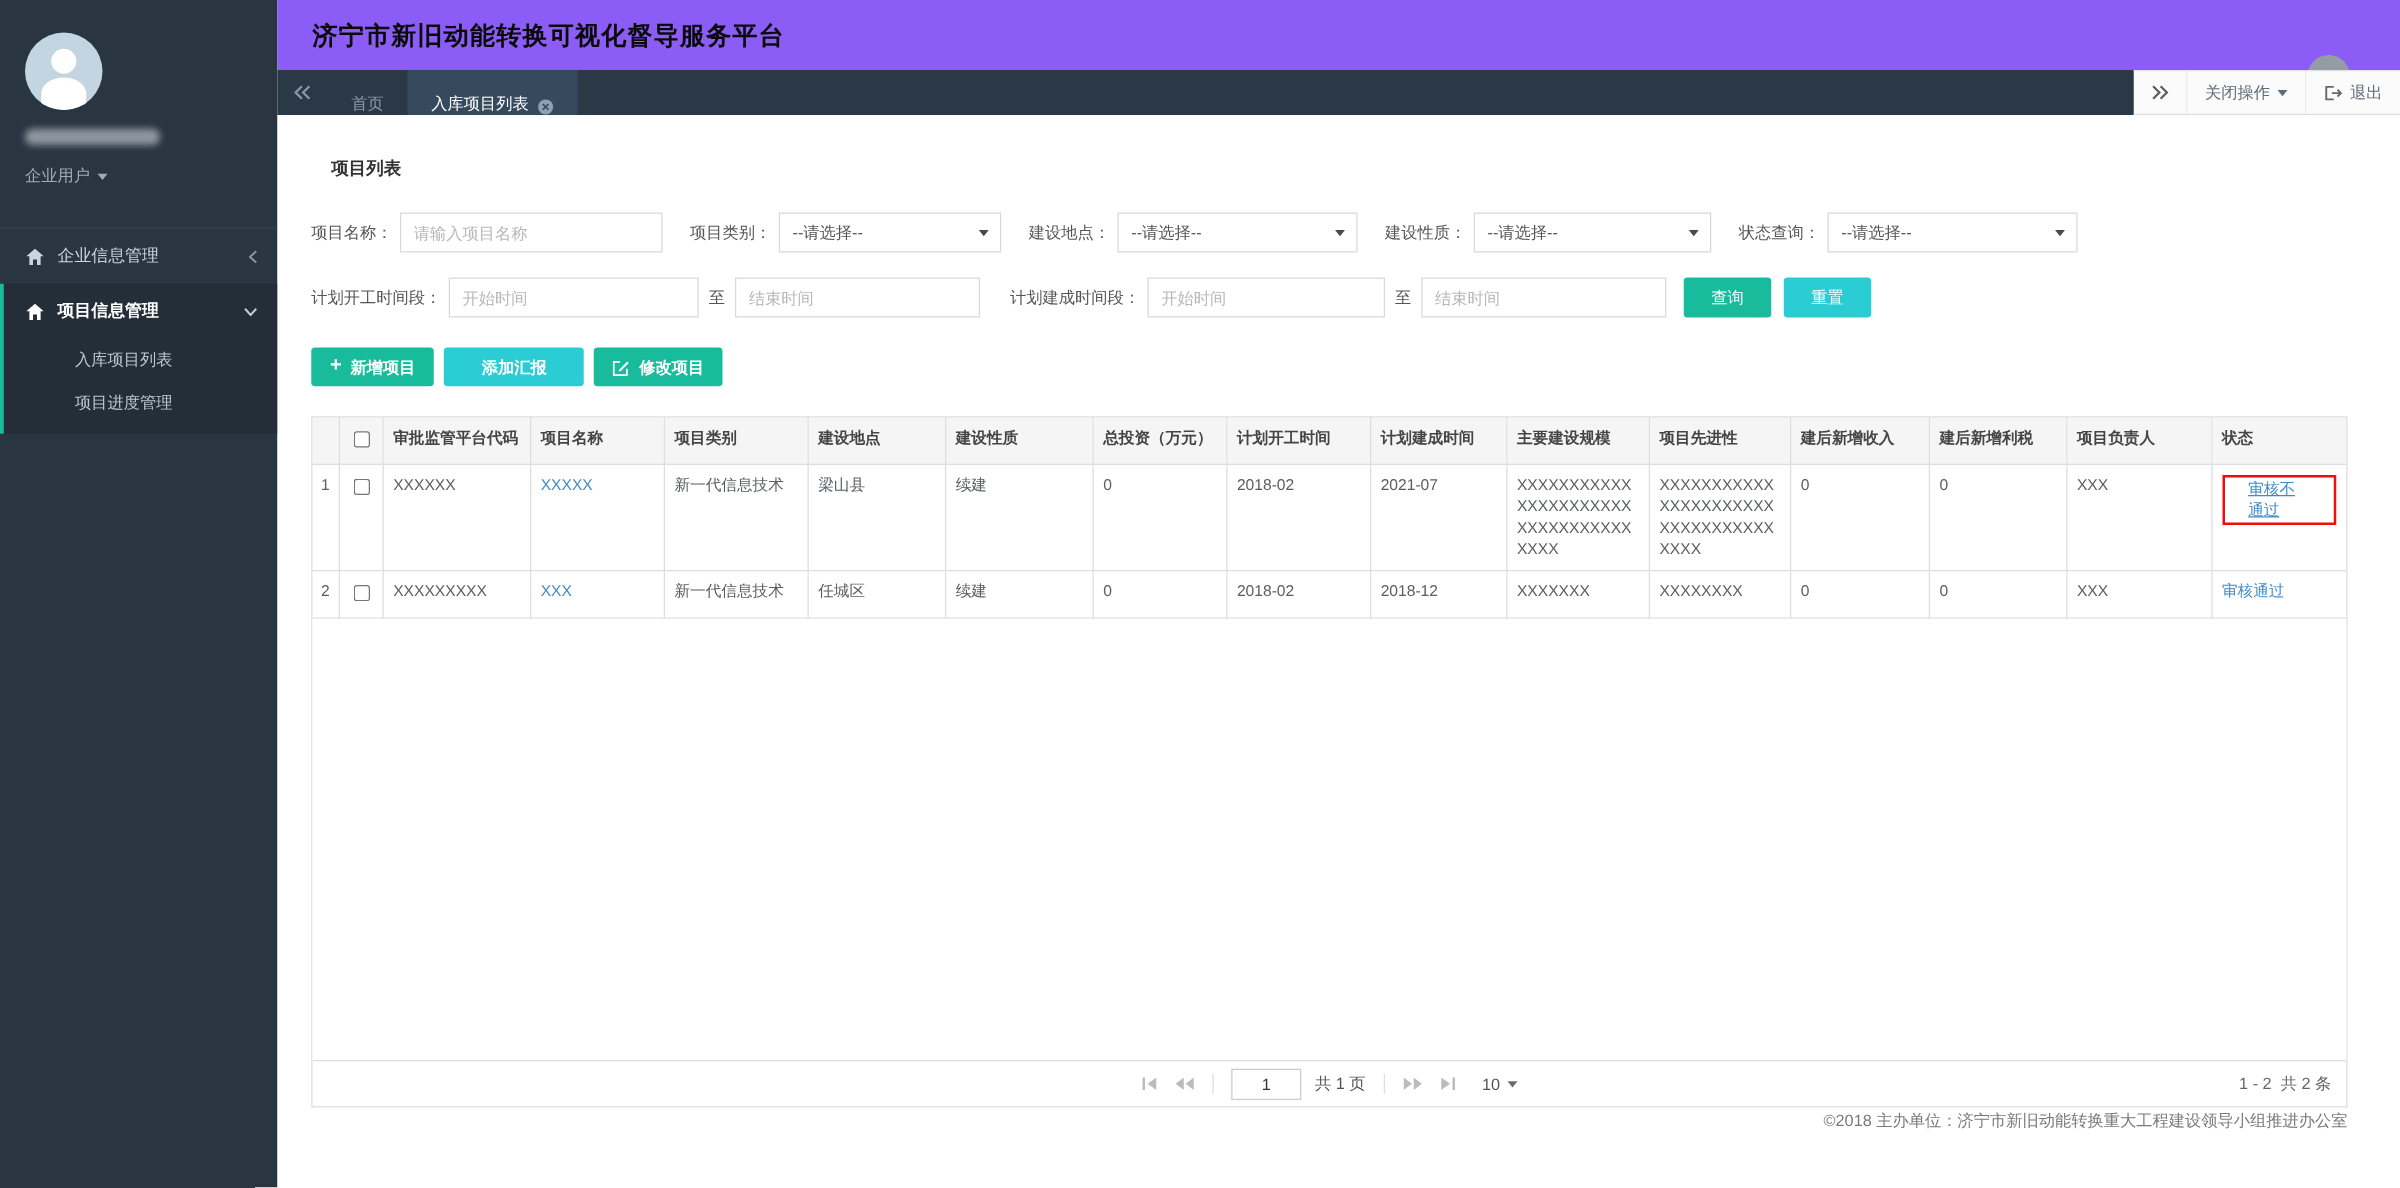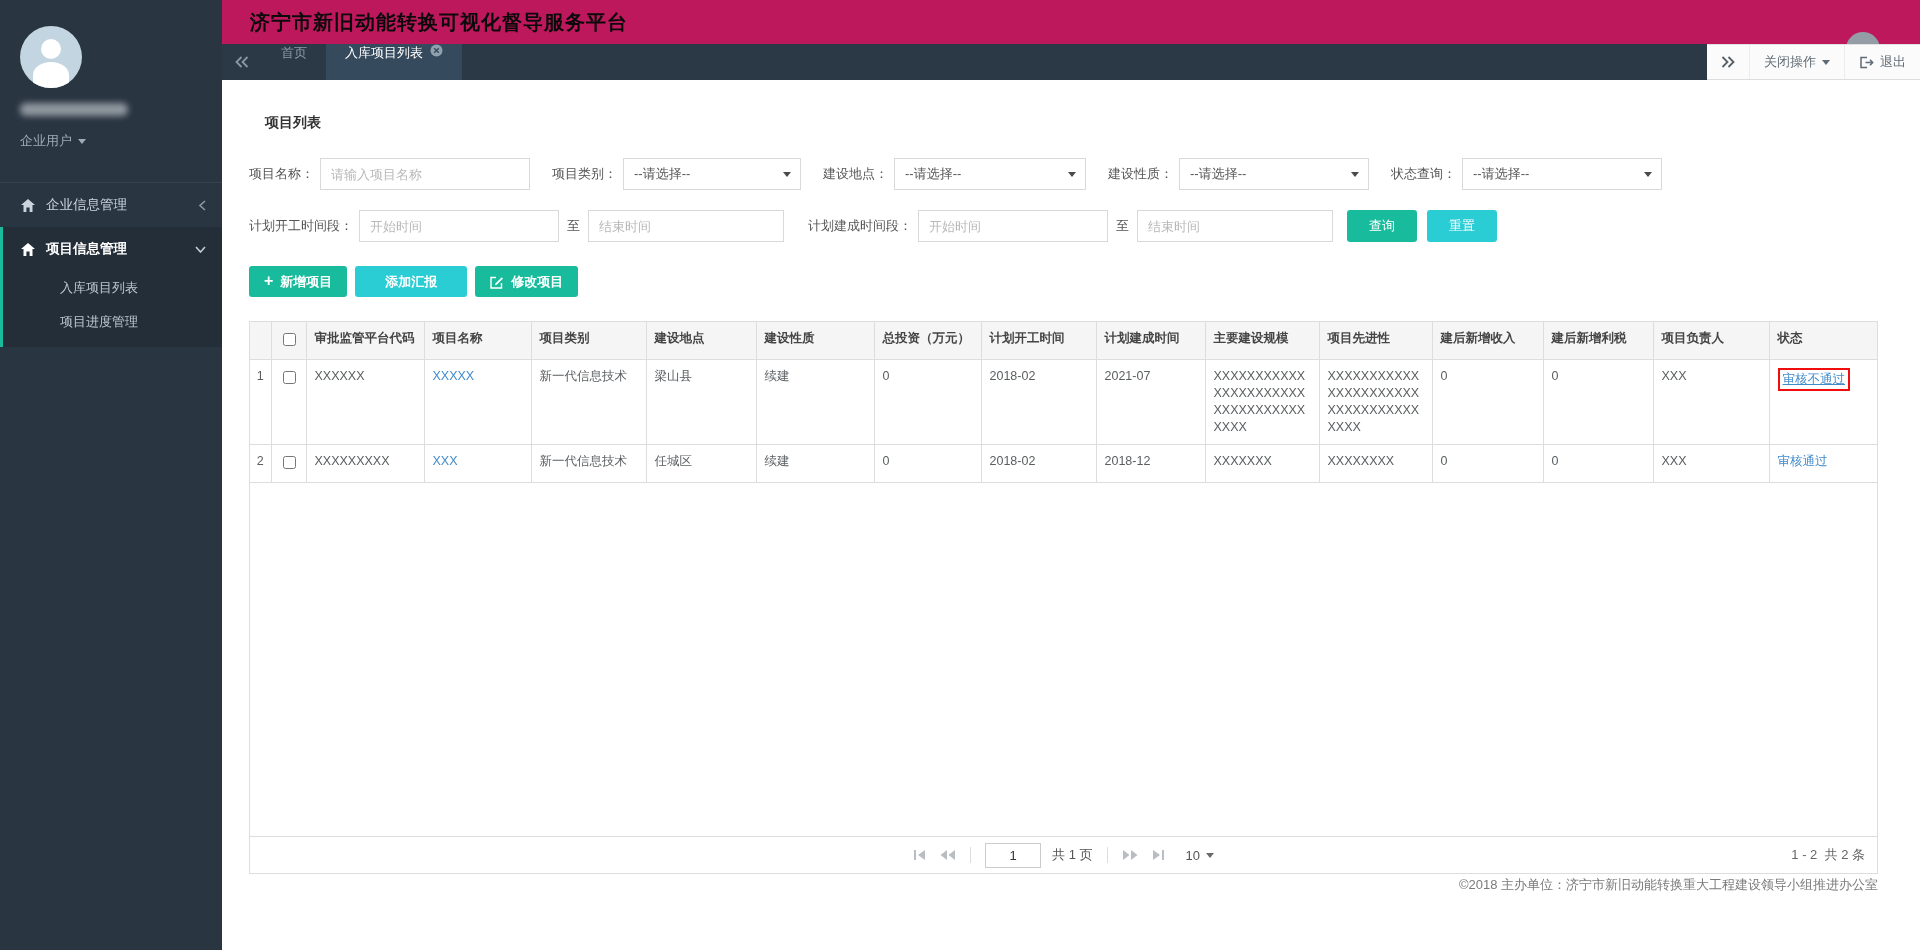"济宁市新旧动能转换可视化督导服务平台" .titlebar { background: #be185d -> #8b5cf6; height: 44px -> 56px }
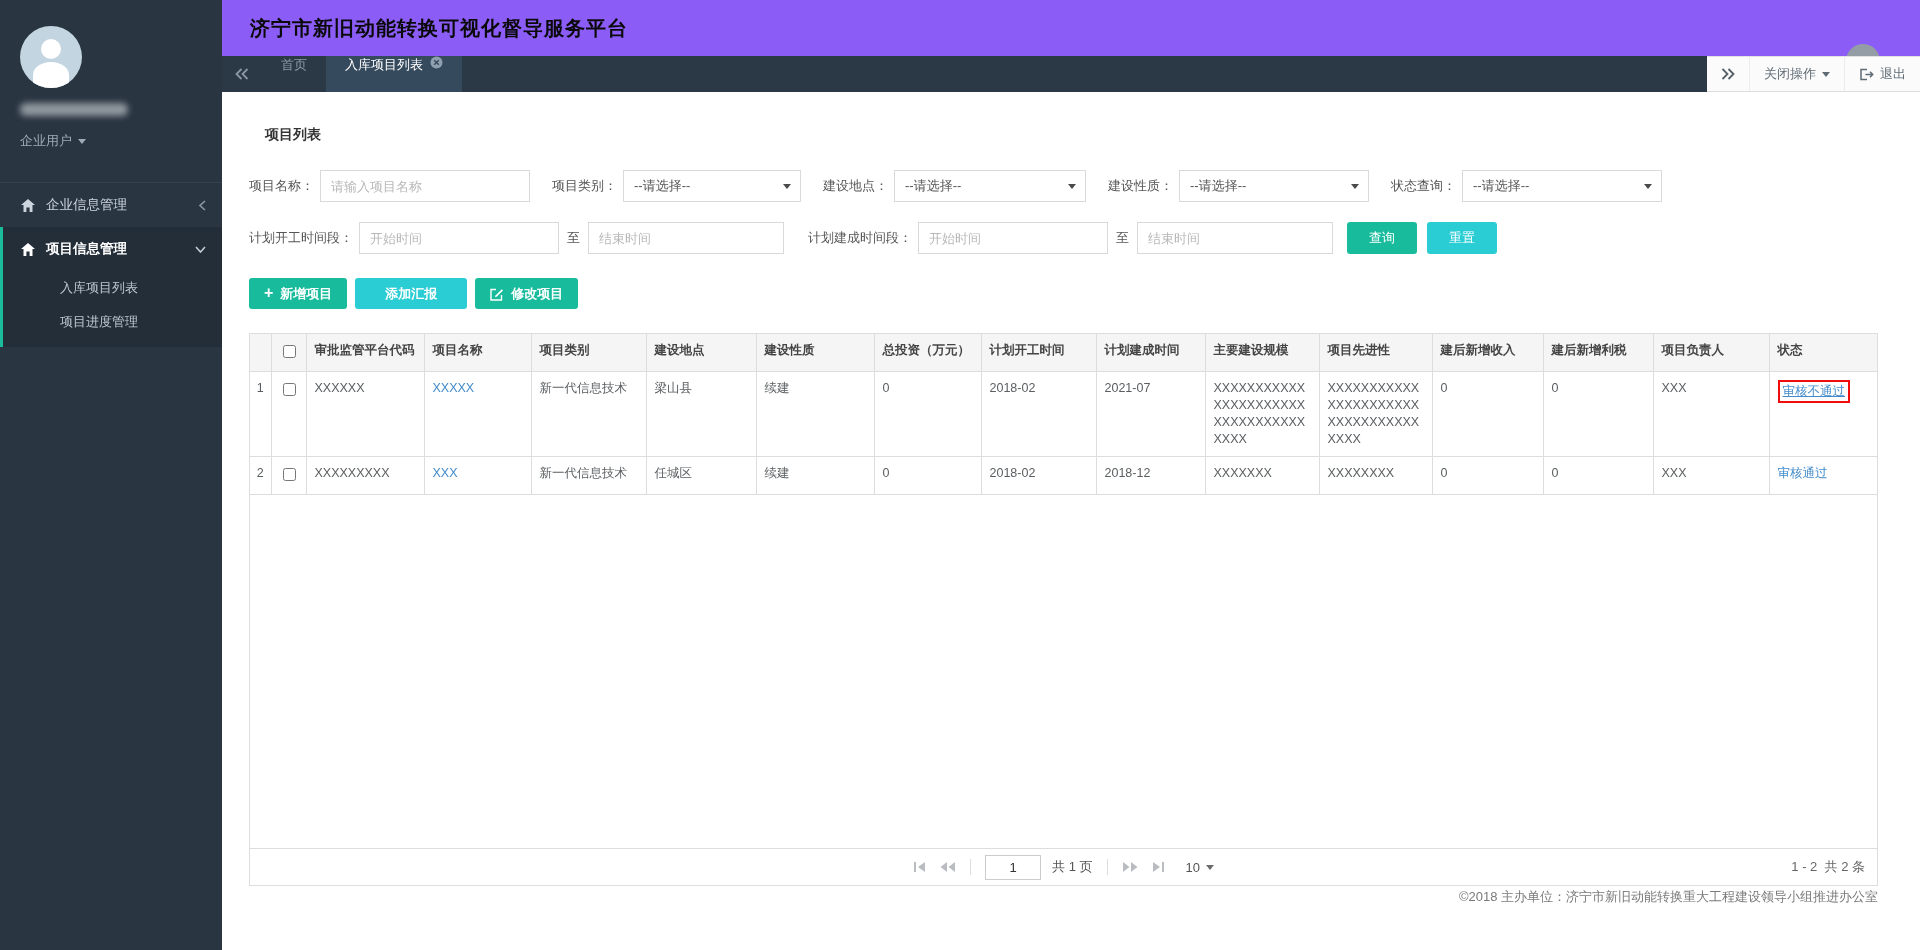"首页" .tab { align-items: flex-start -> flex-end }
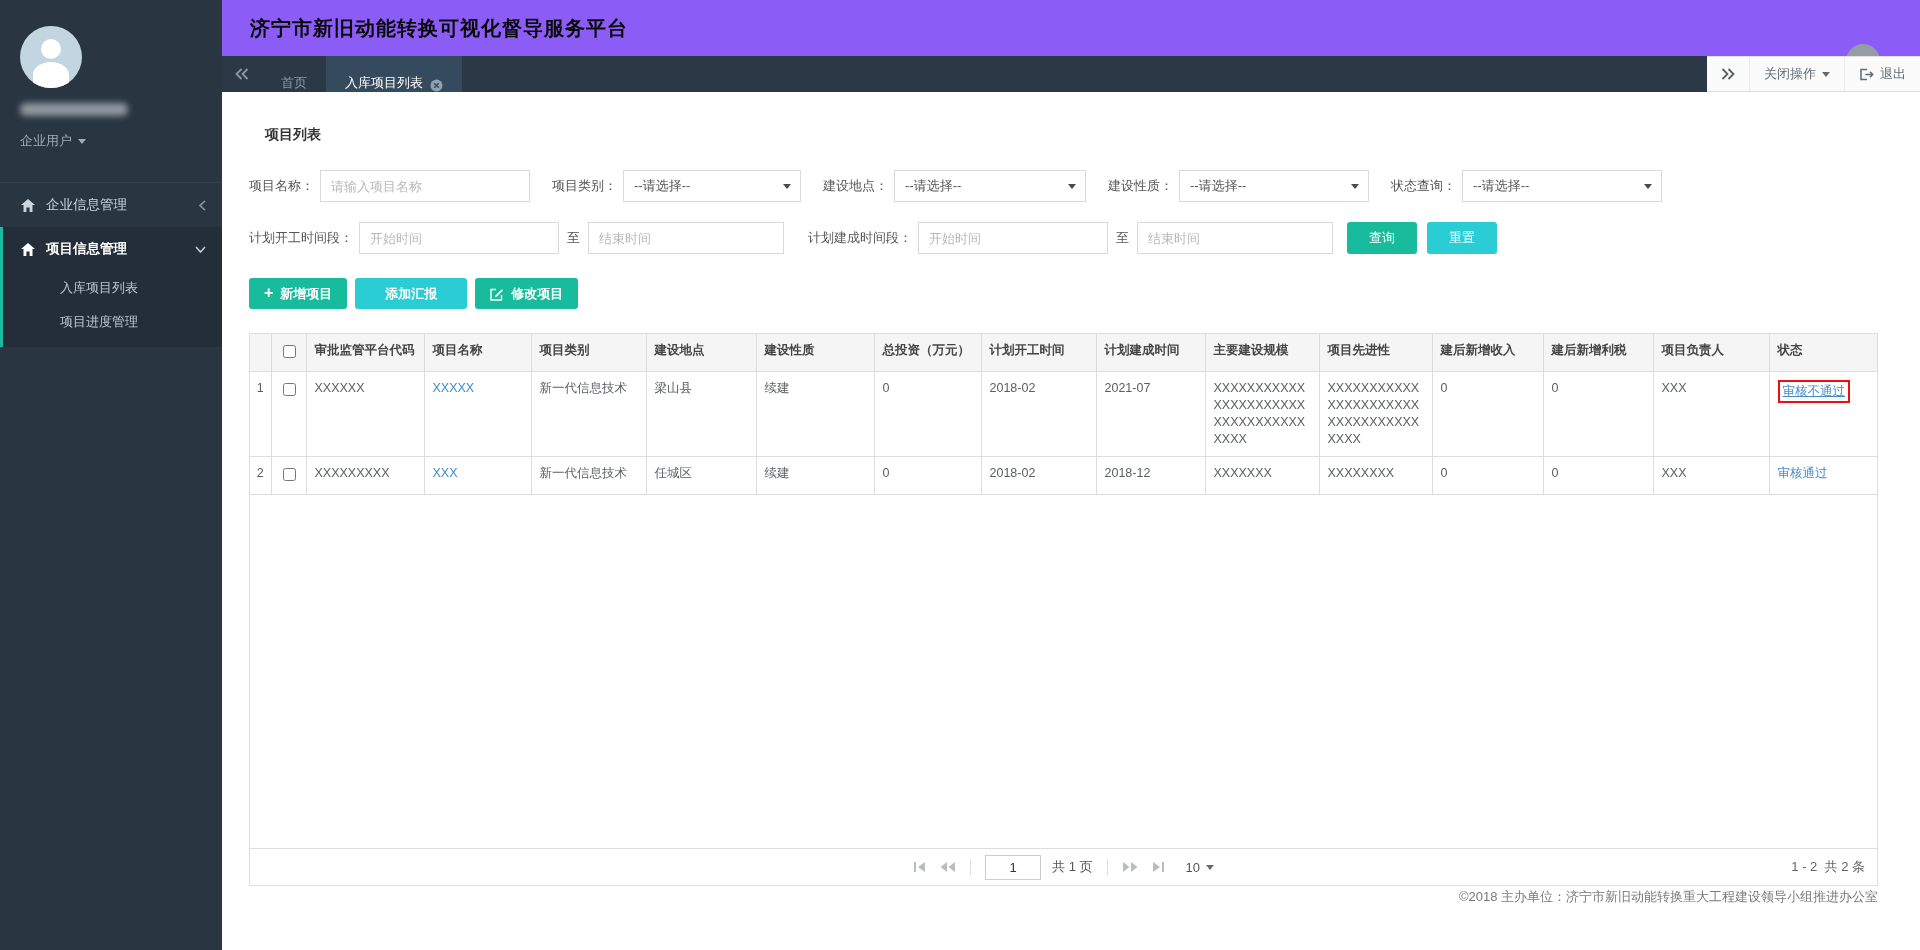"审核不通过" .red-note { padding: 1px 3px -> 1px 19px }
